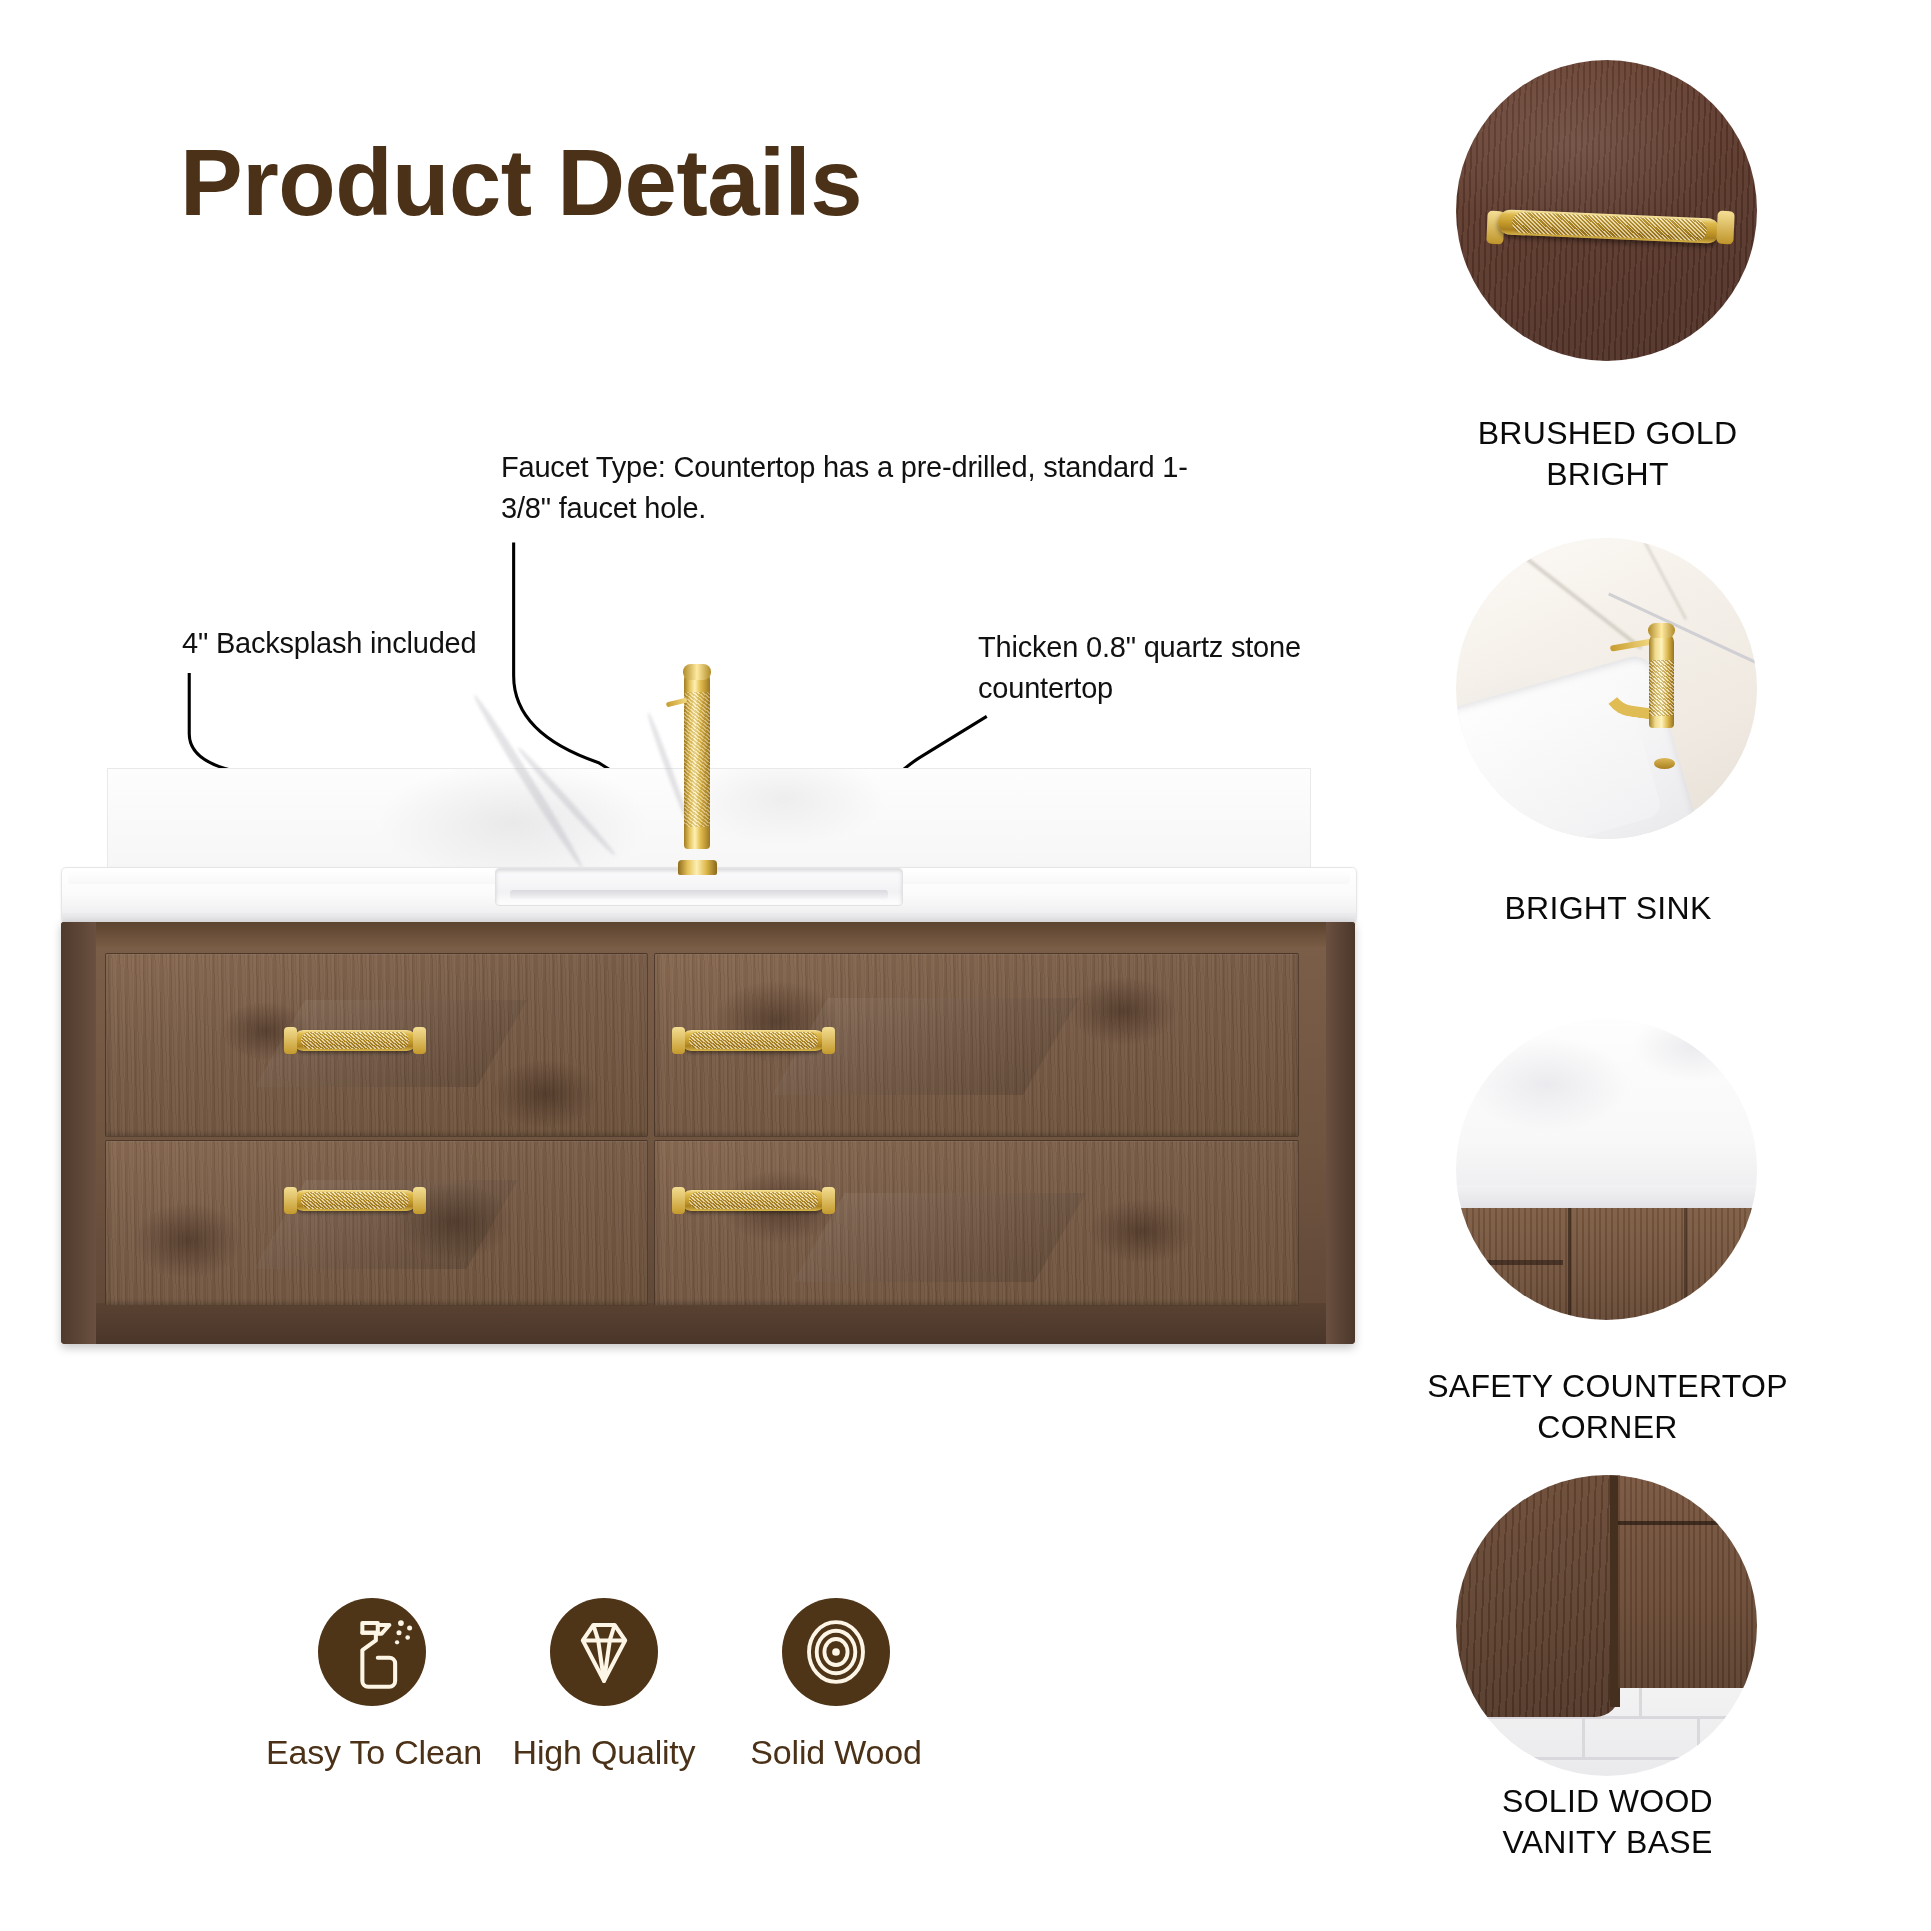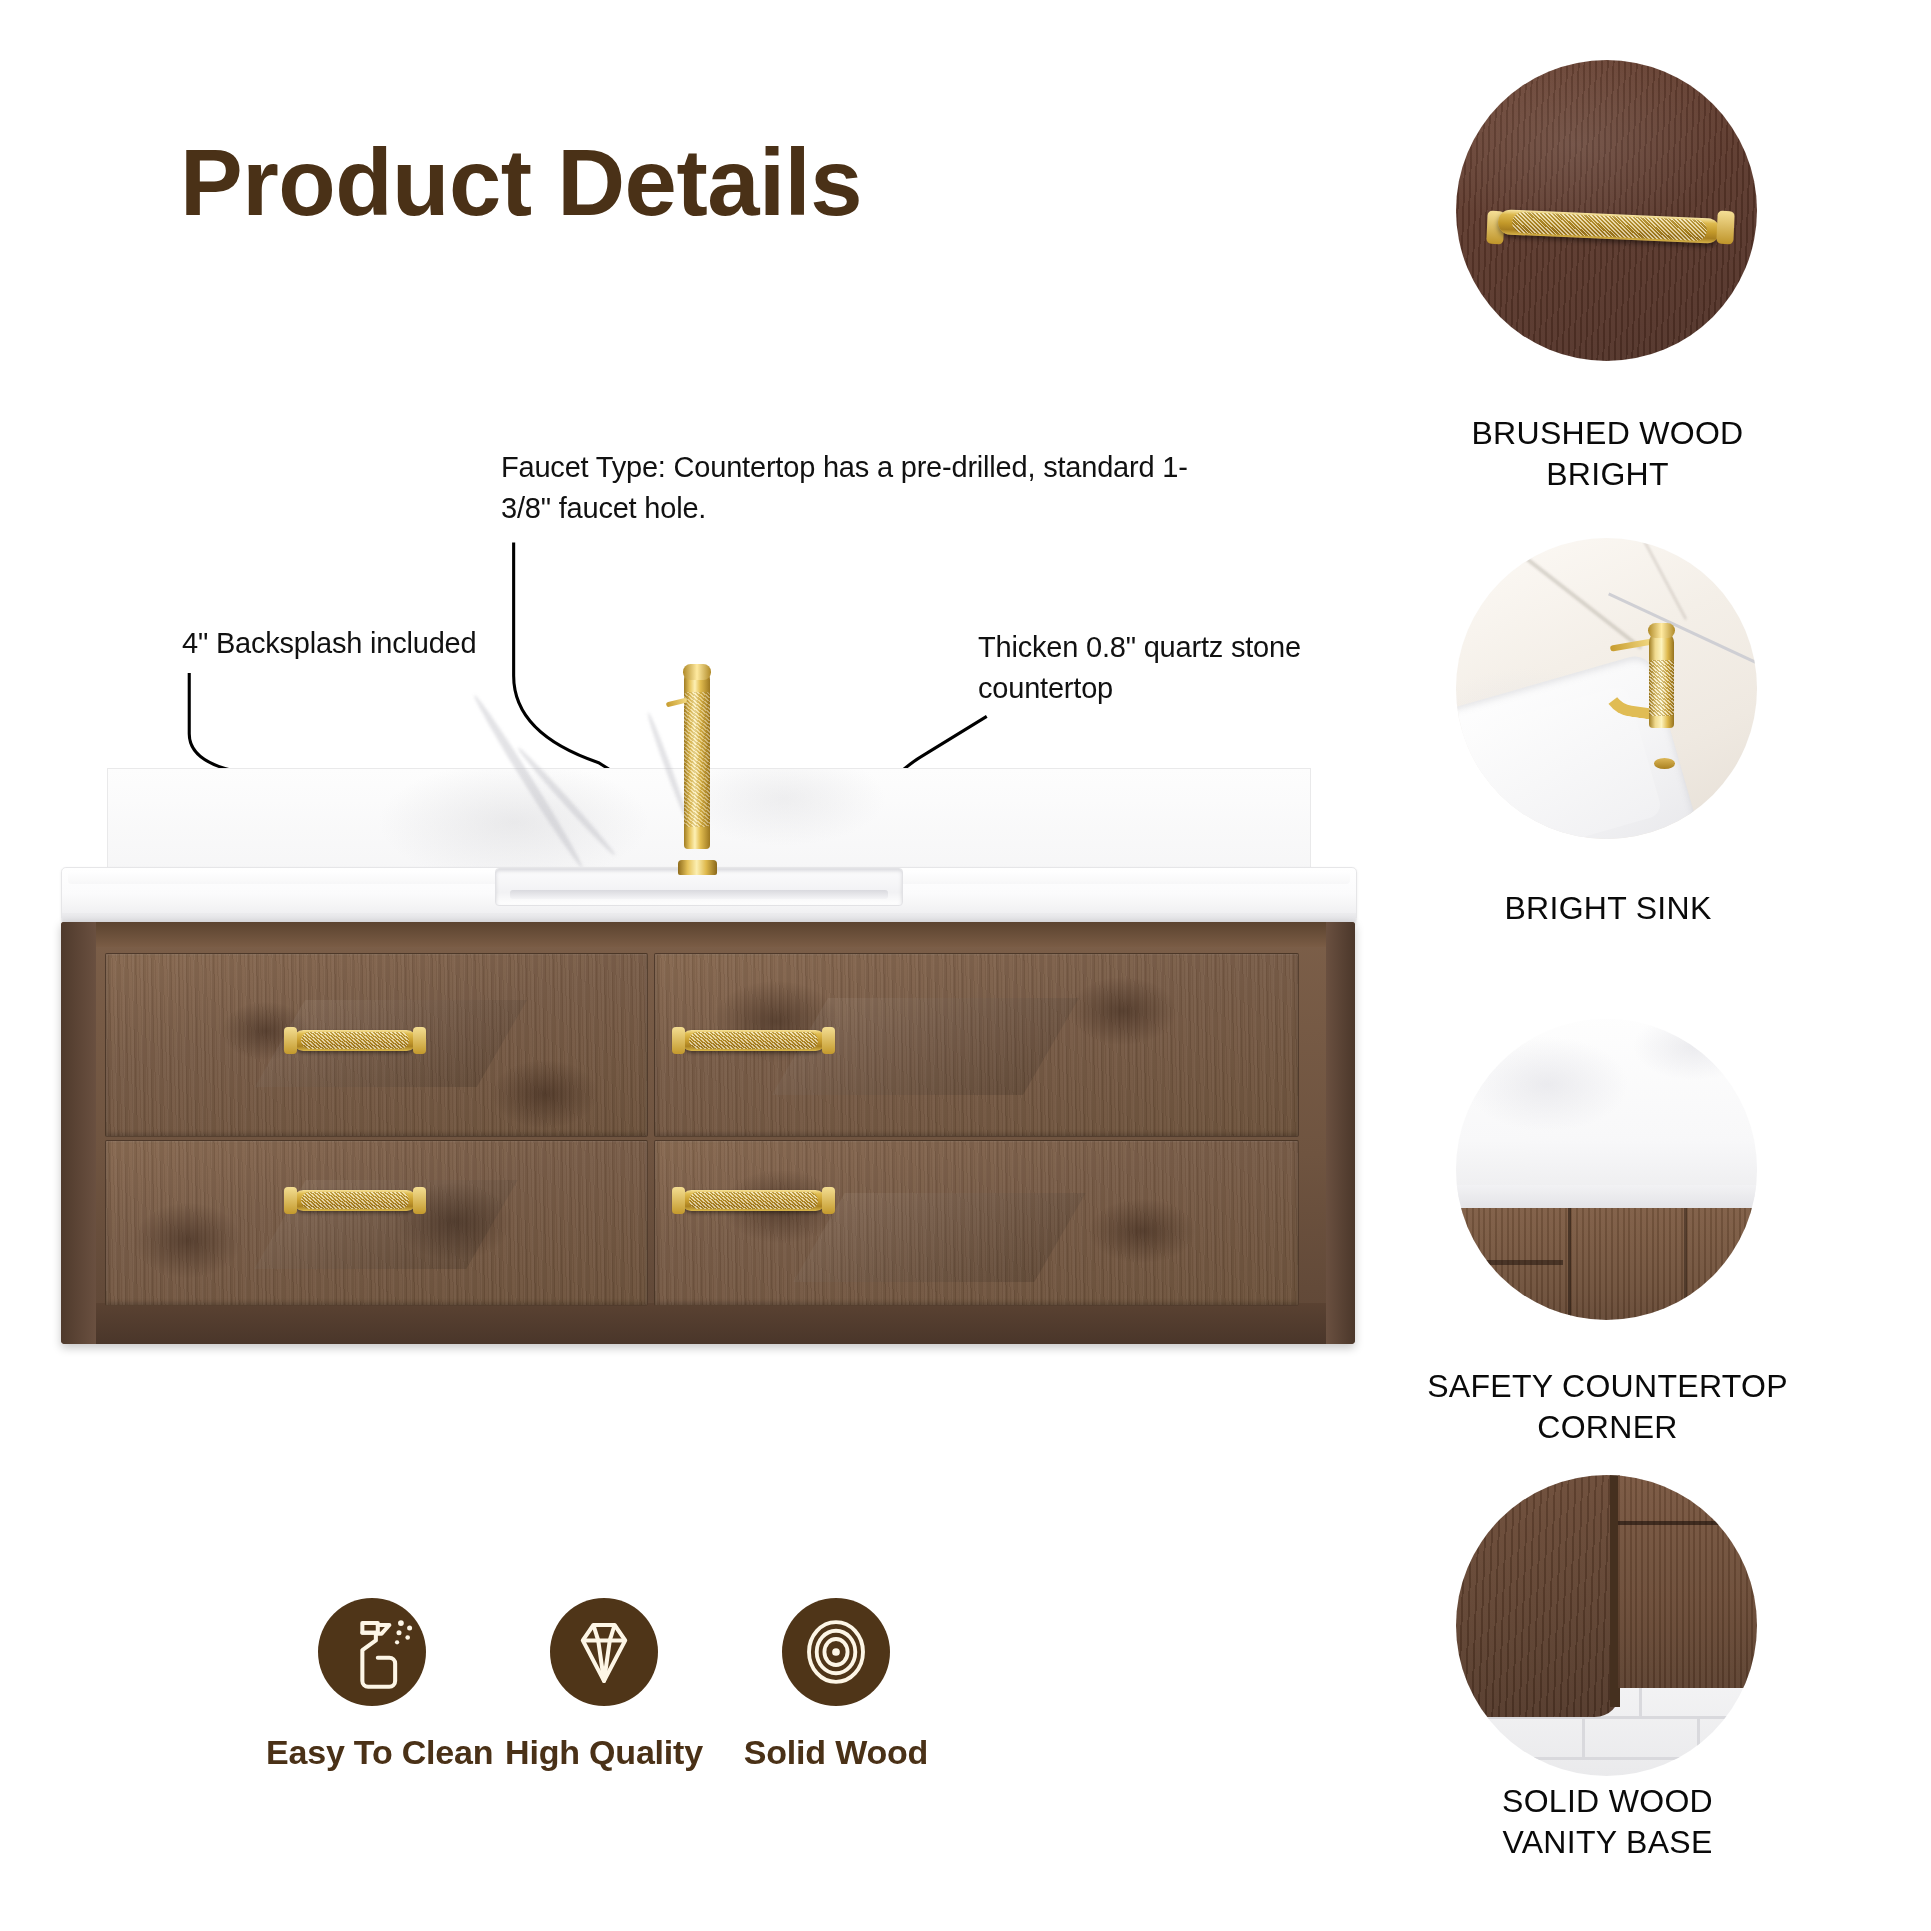"BRUSHED WOOD" div { text: WOOD -> GOLD }
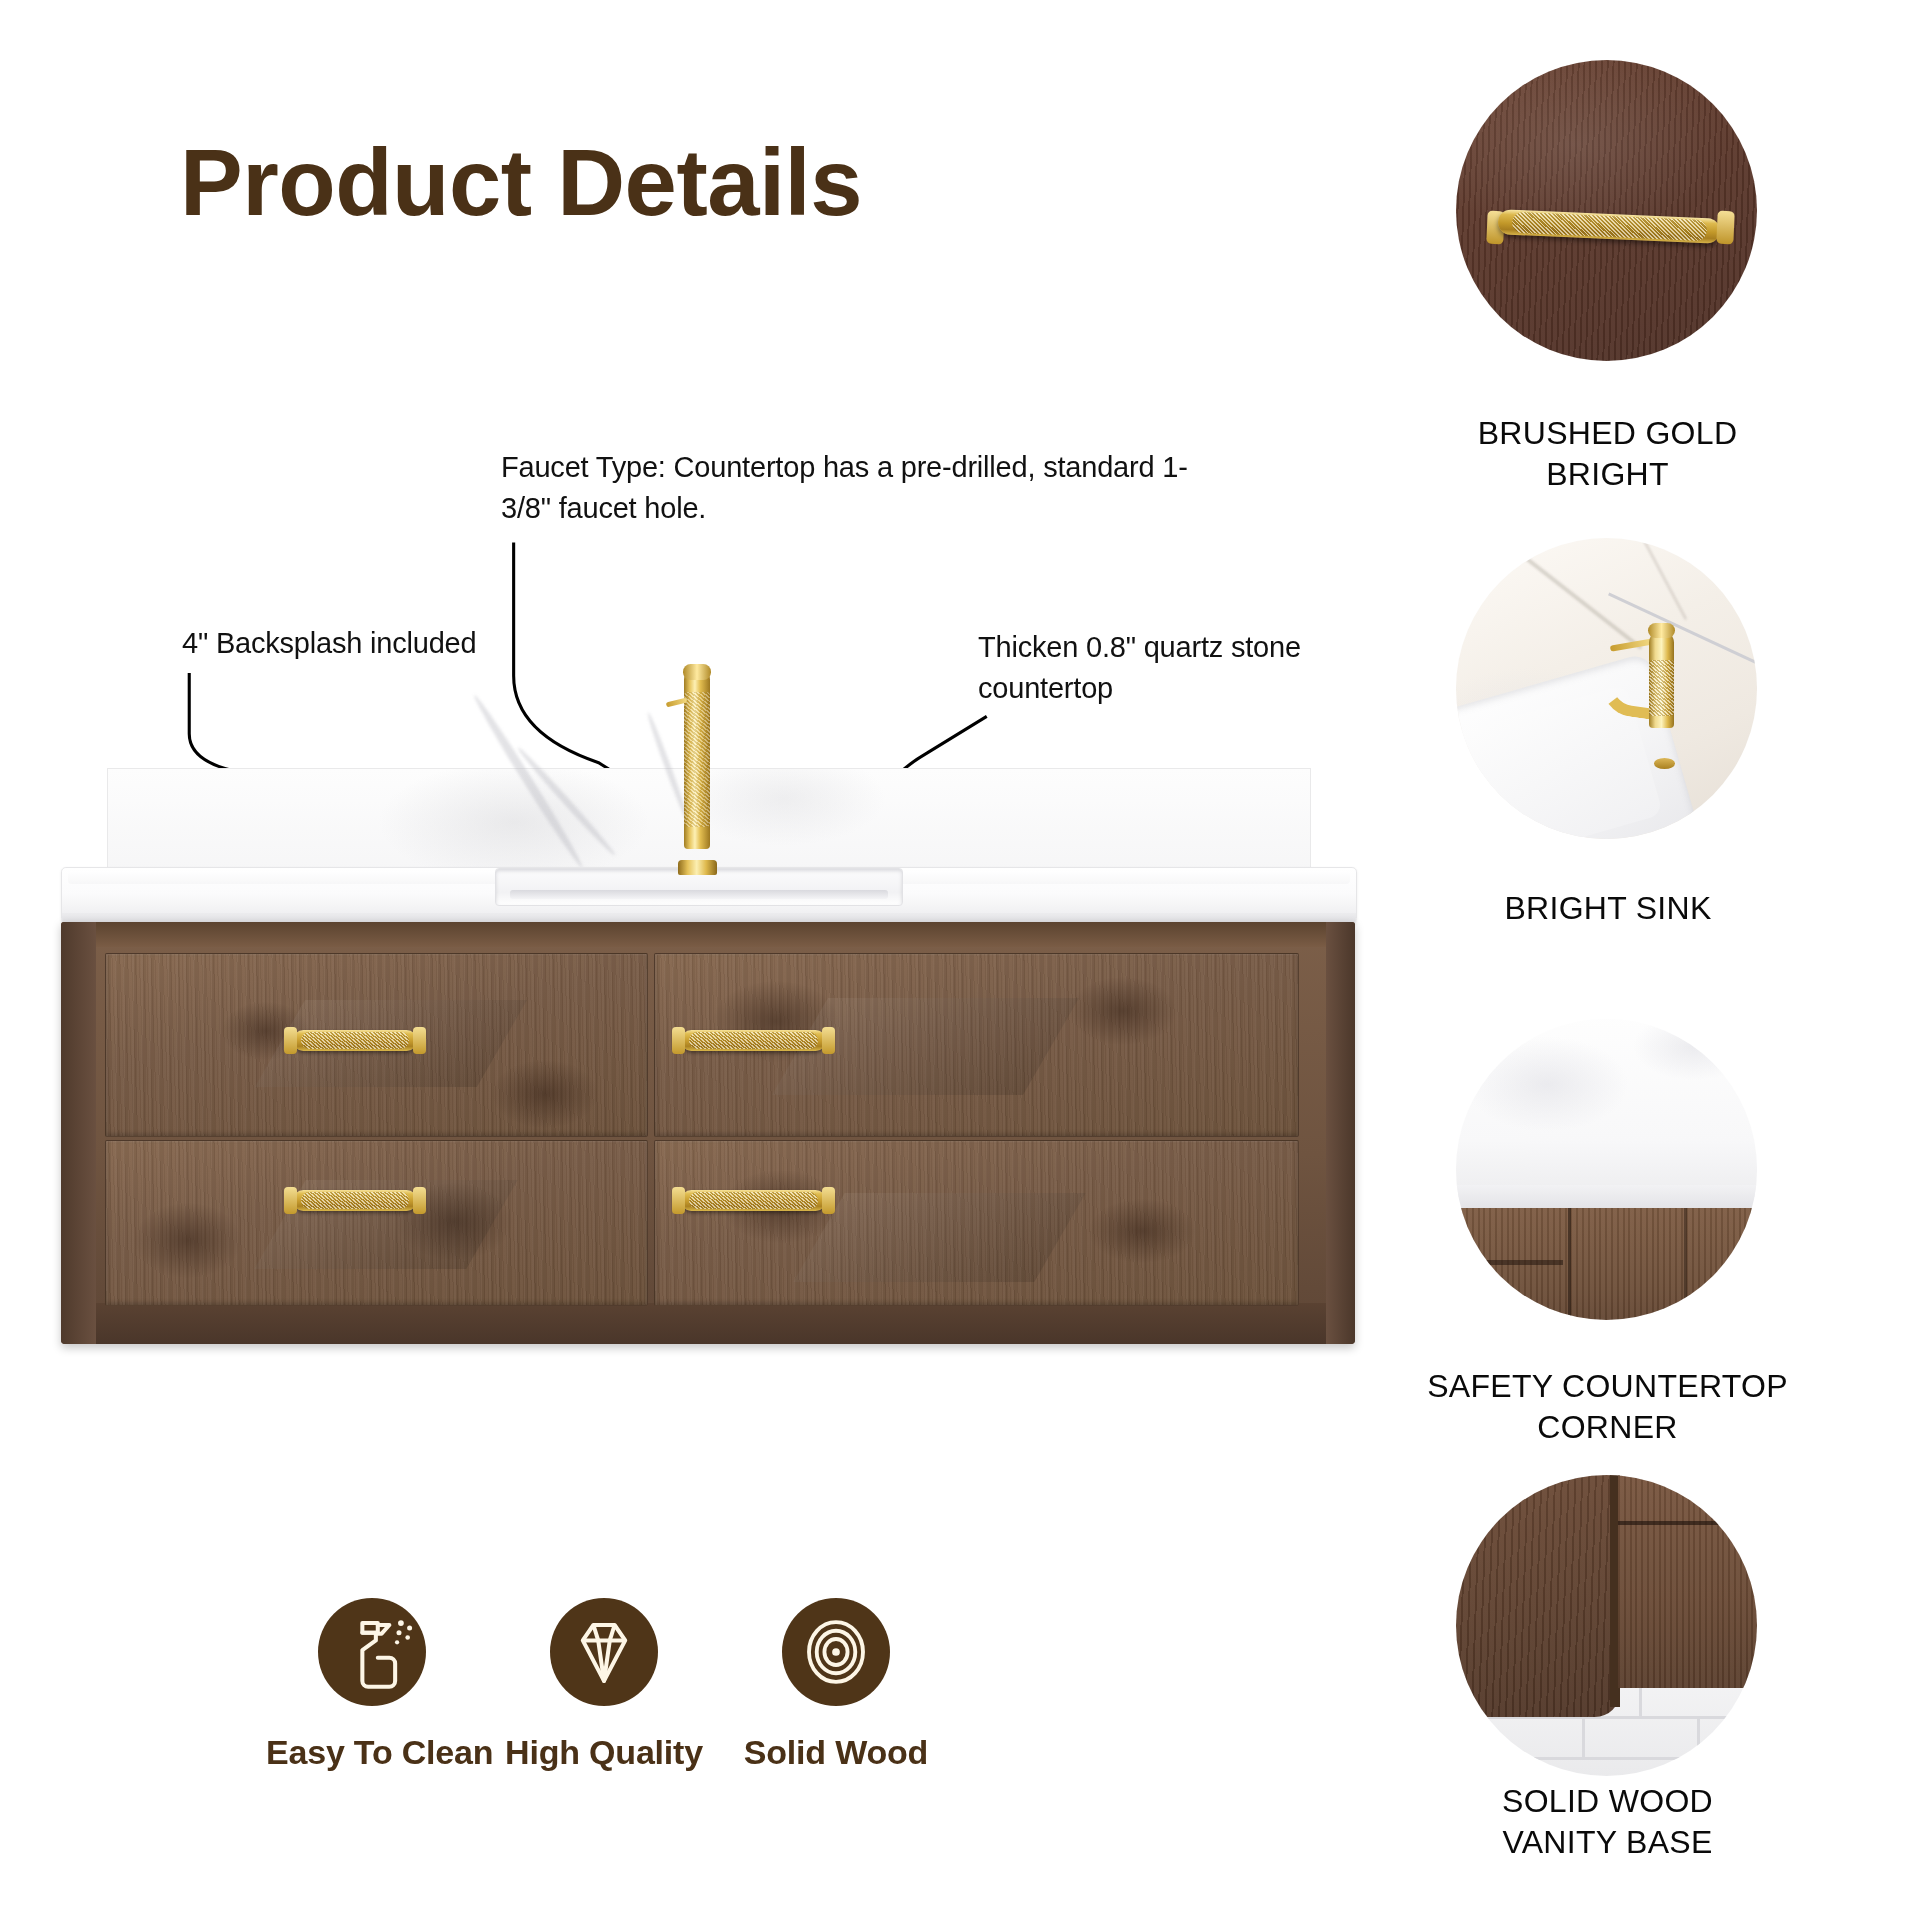"Easy To Clean" .feature { font-weight: bold -> none }
